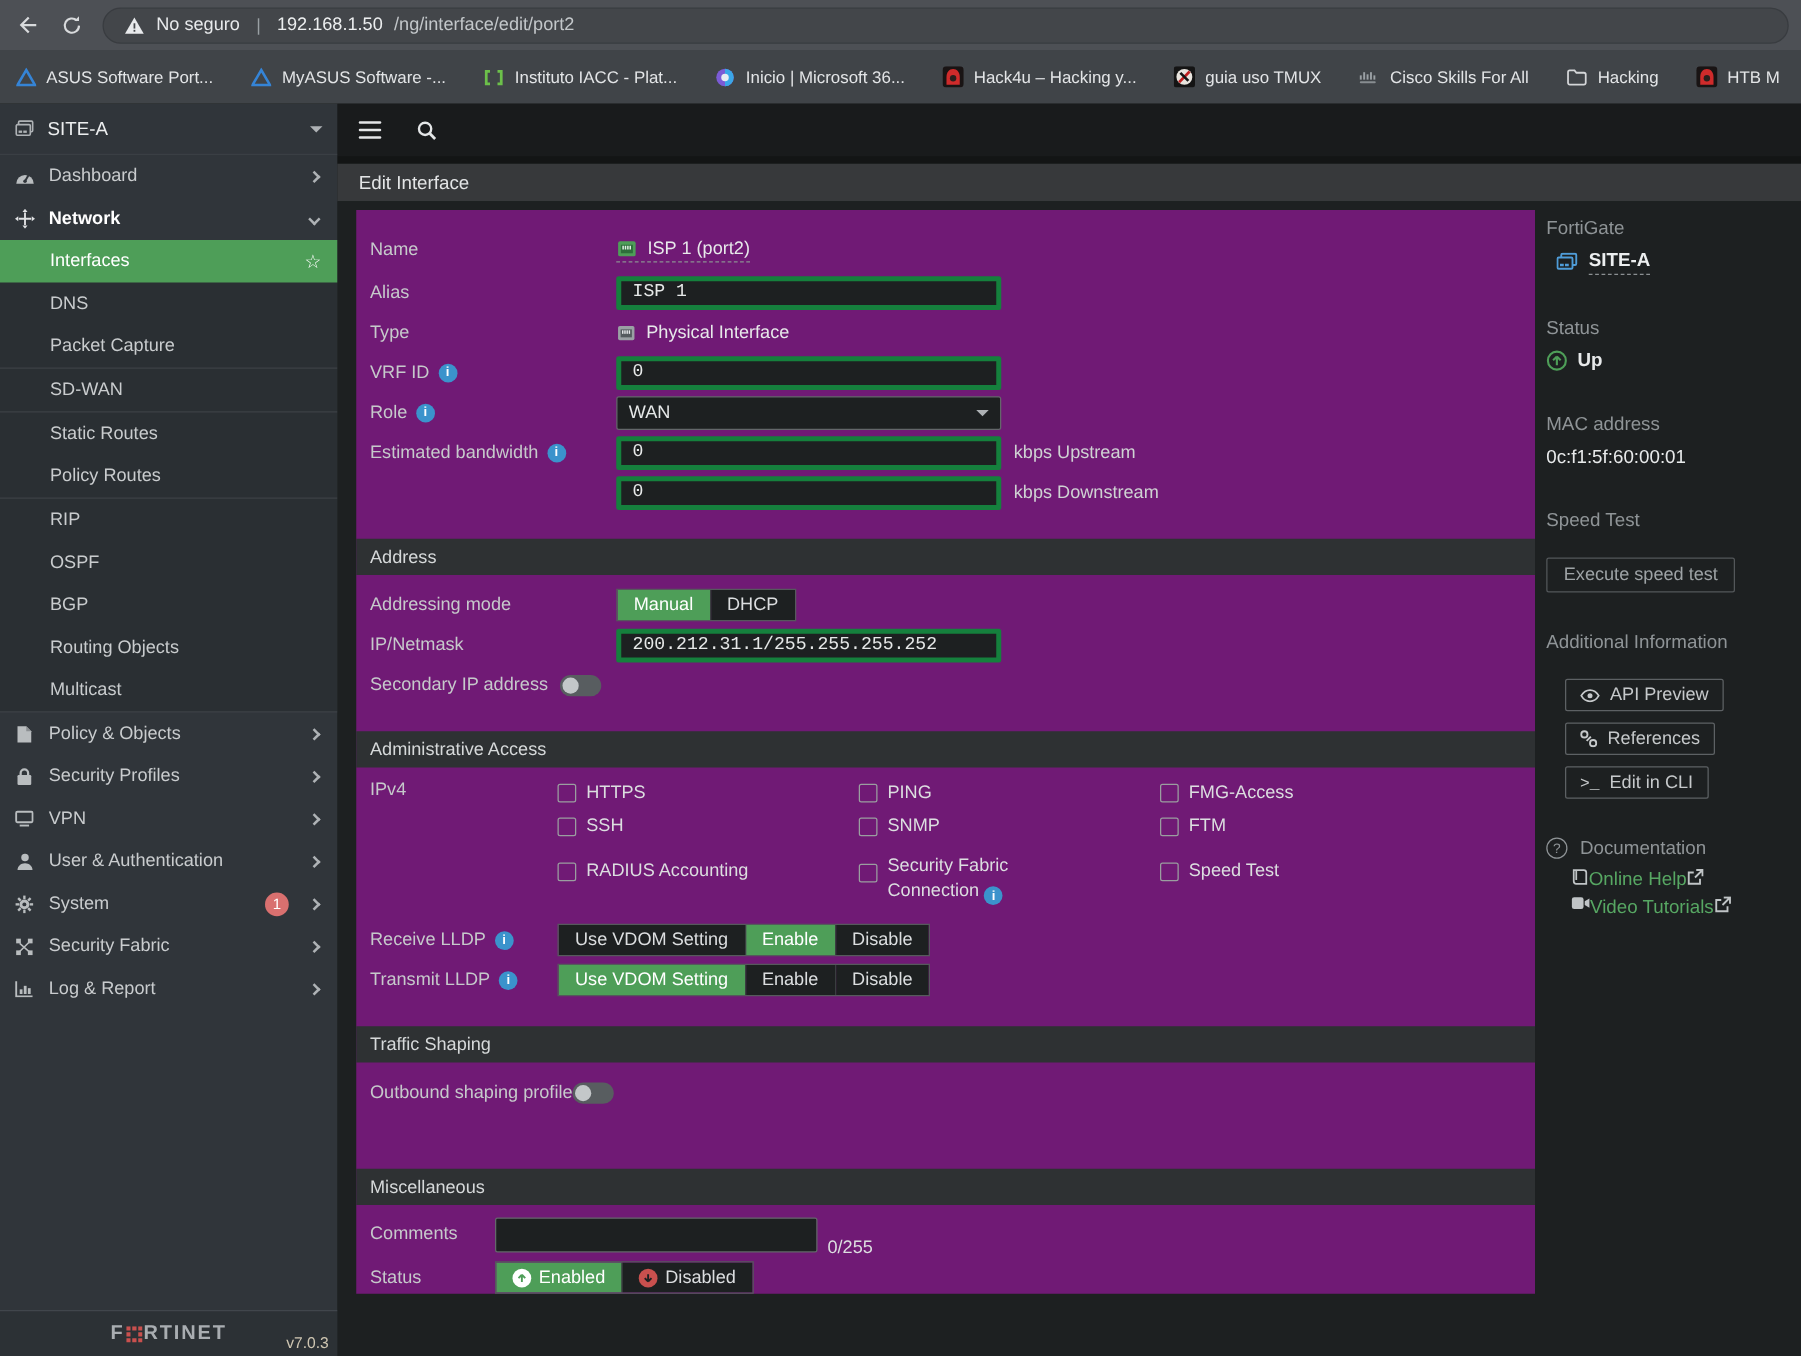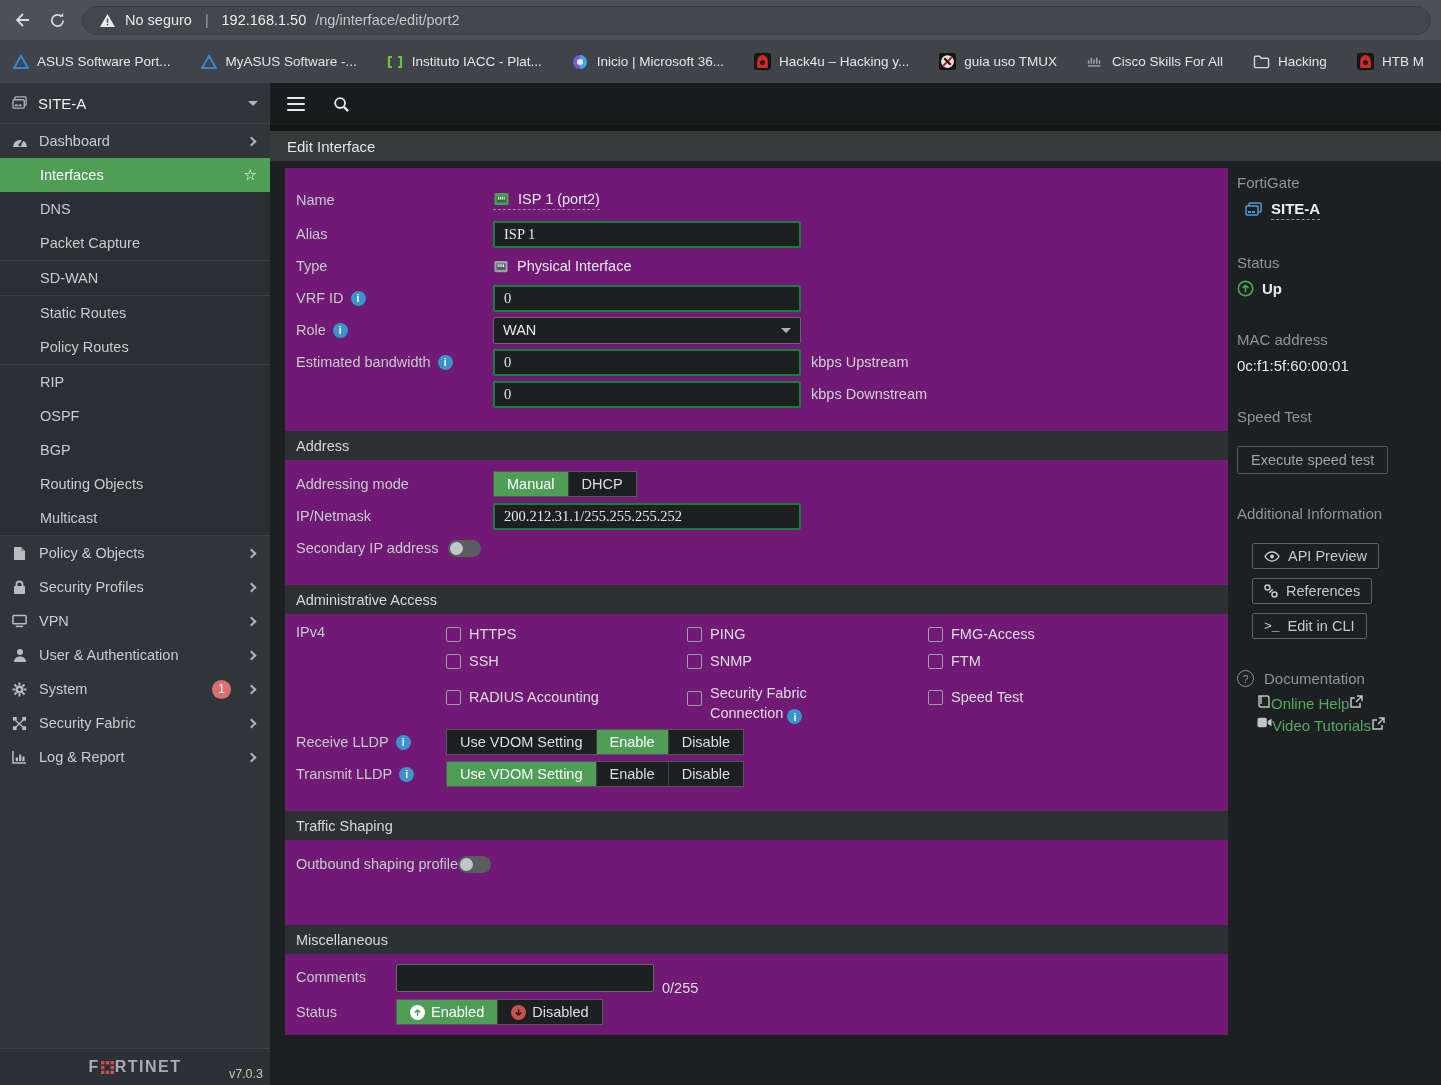"Network" div.nav-item { html: none -> <div> <span> <svg> <g> <path></path> </g> <g> <path></path> <path></path> <path></path> <path></path> </g> </svg> </span> <span>Network</span> <span></span> </div> }
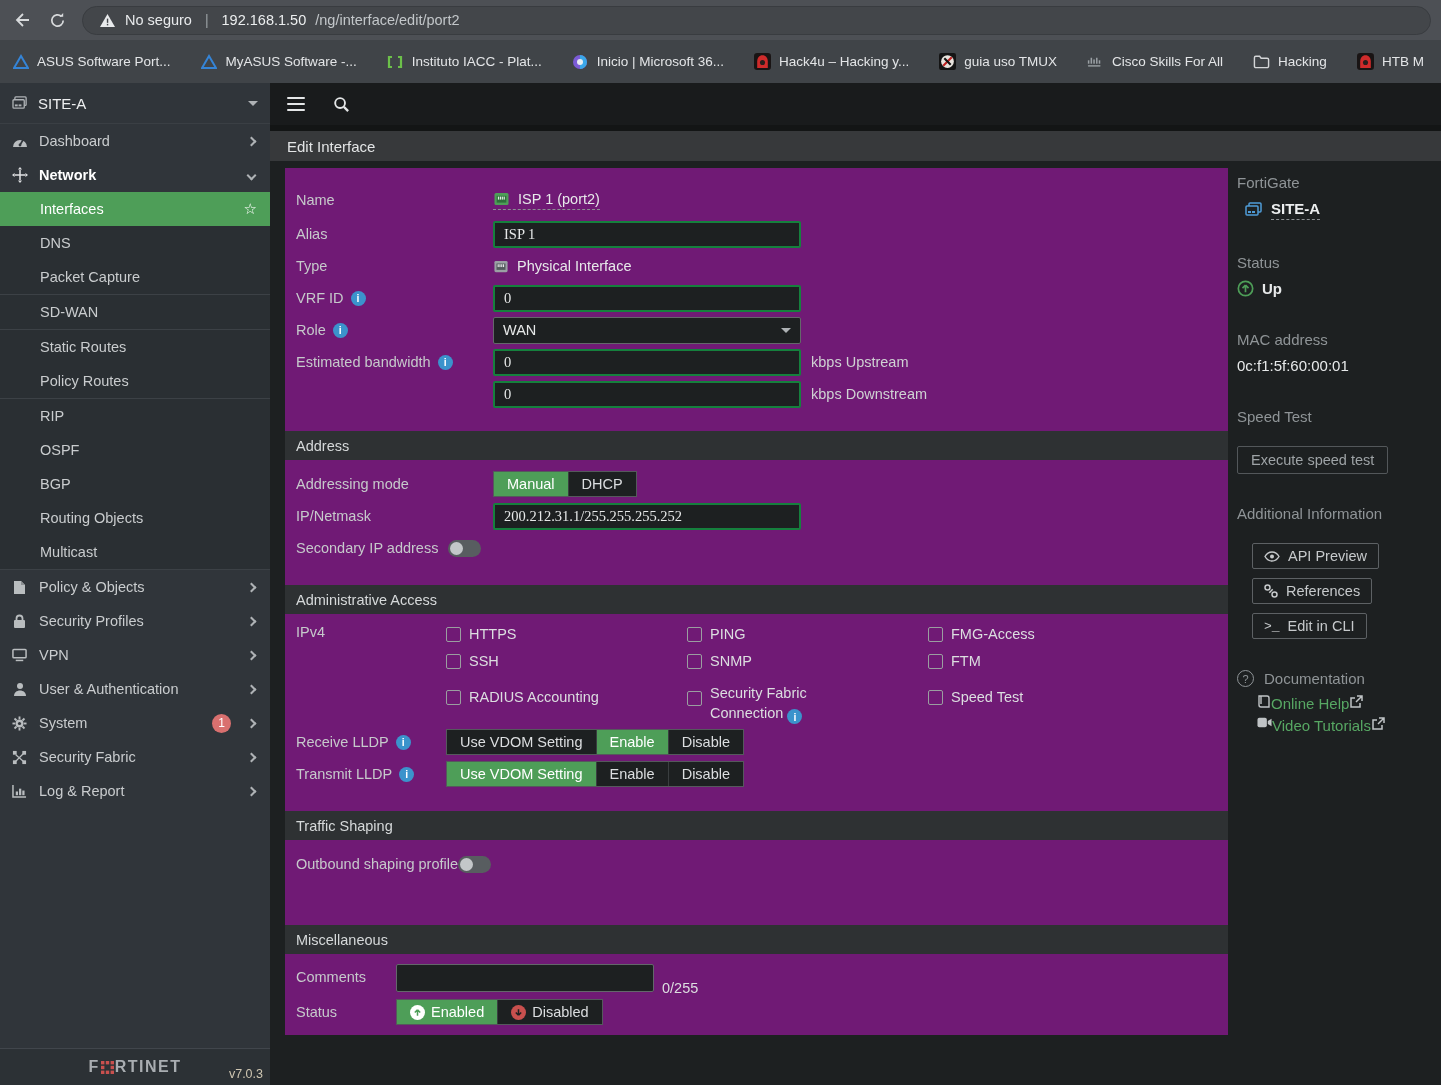"ISP 1" .tinput { border: 2px solid #15803d -> 4px solid #15803d; font-family: Liberation Serif, serif -> Liberation Mono, monospace }
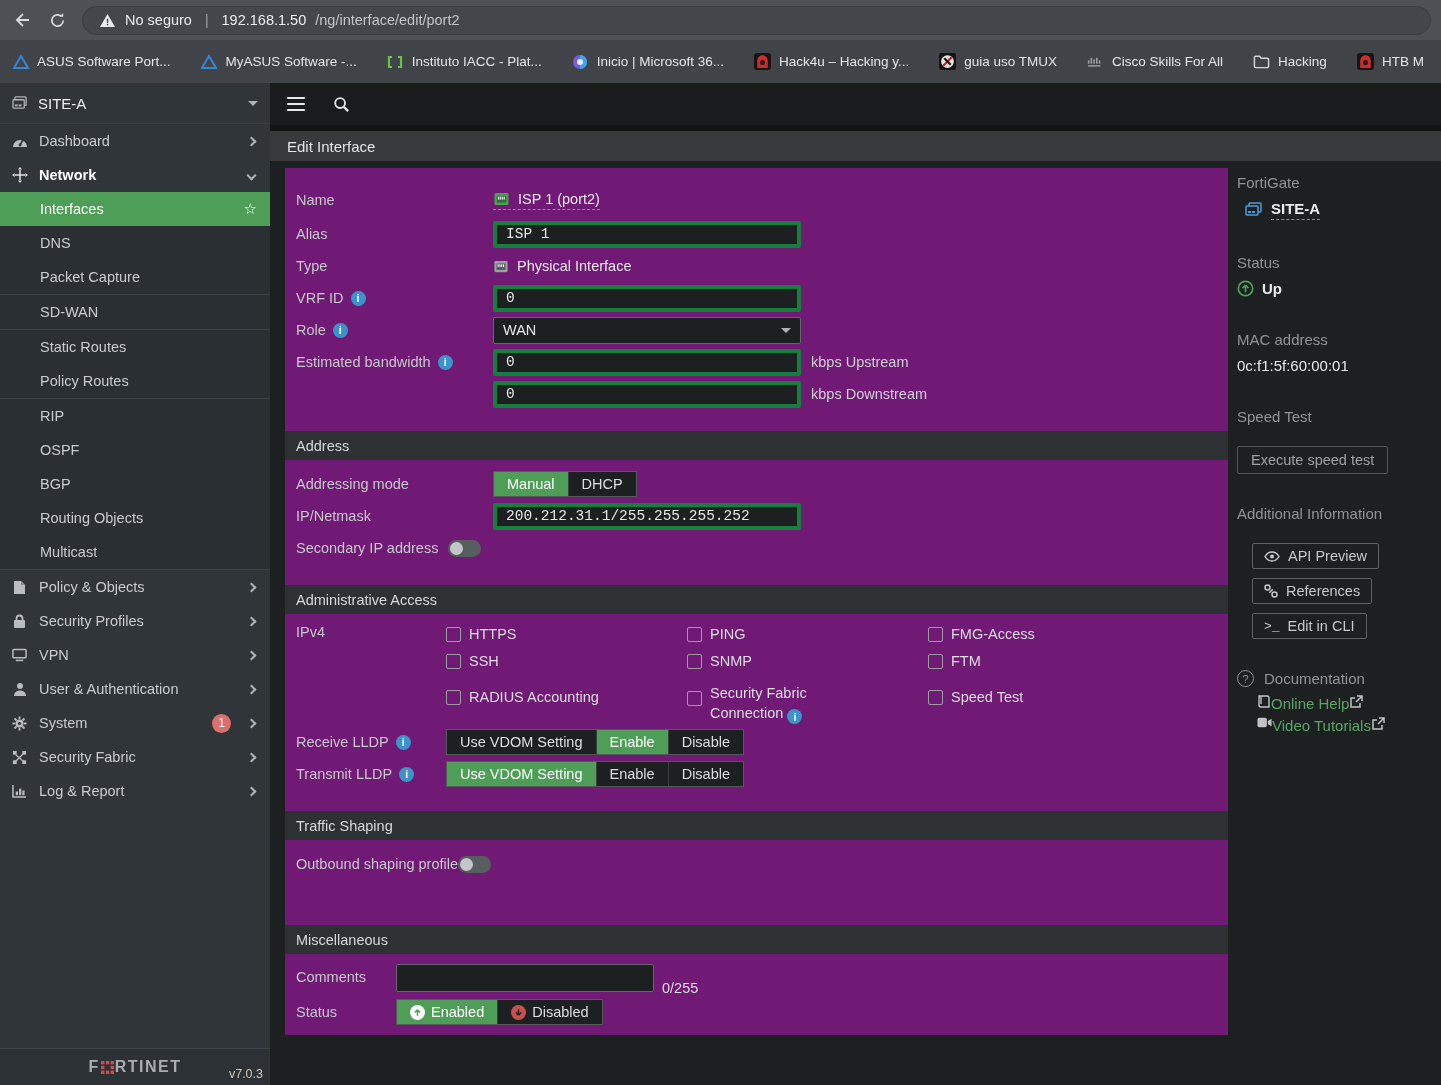"Receive LLDP" div.frow { margin-top: 2px -> 12px }
